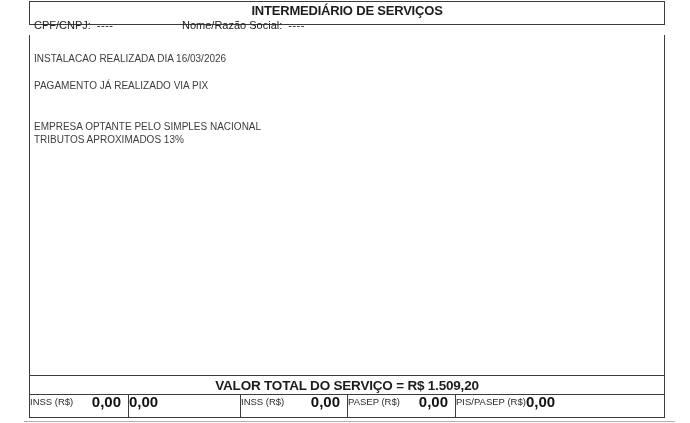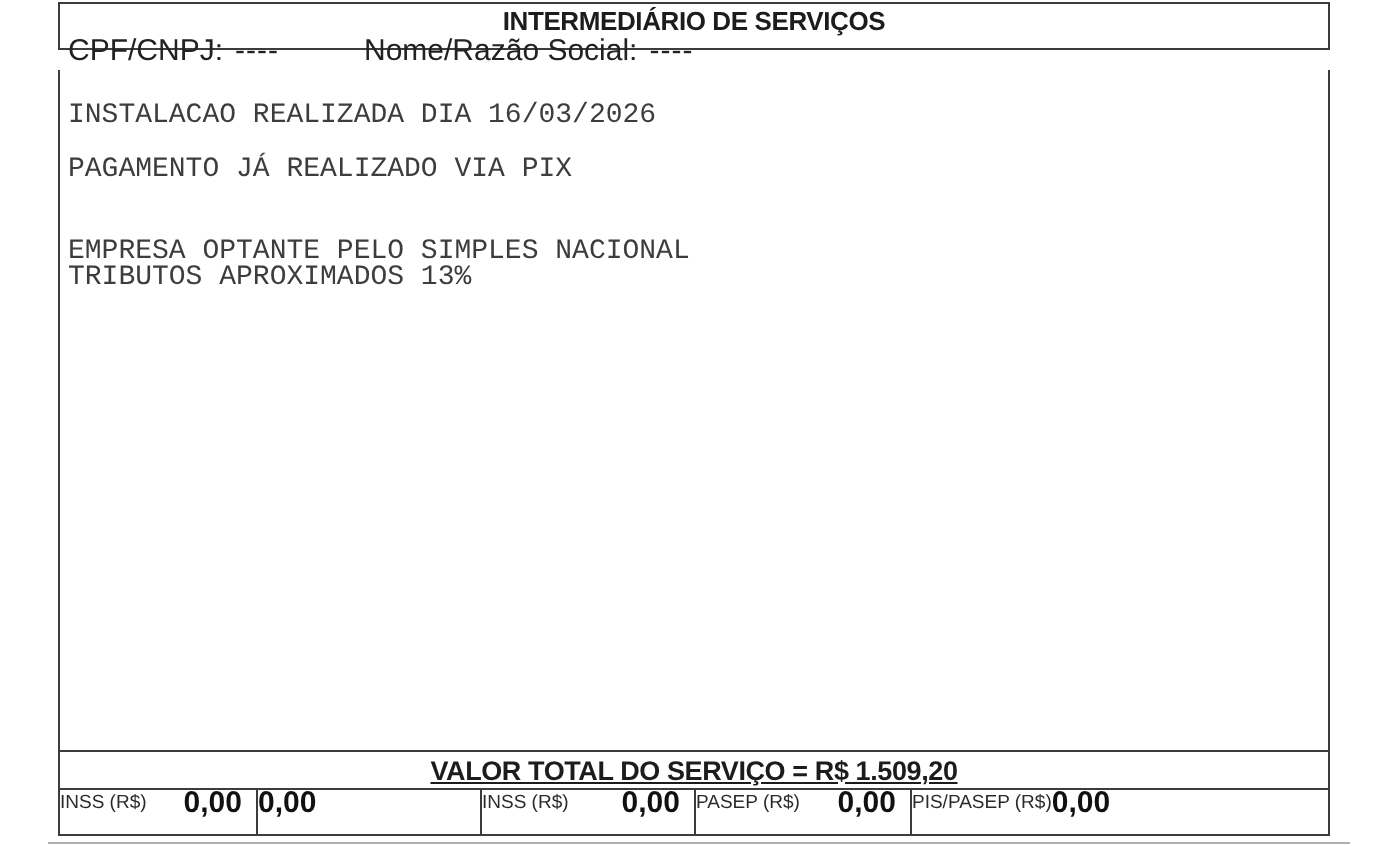"CPF/CNPJ: ----" .fields-row { font-size: 15px -> 11px }
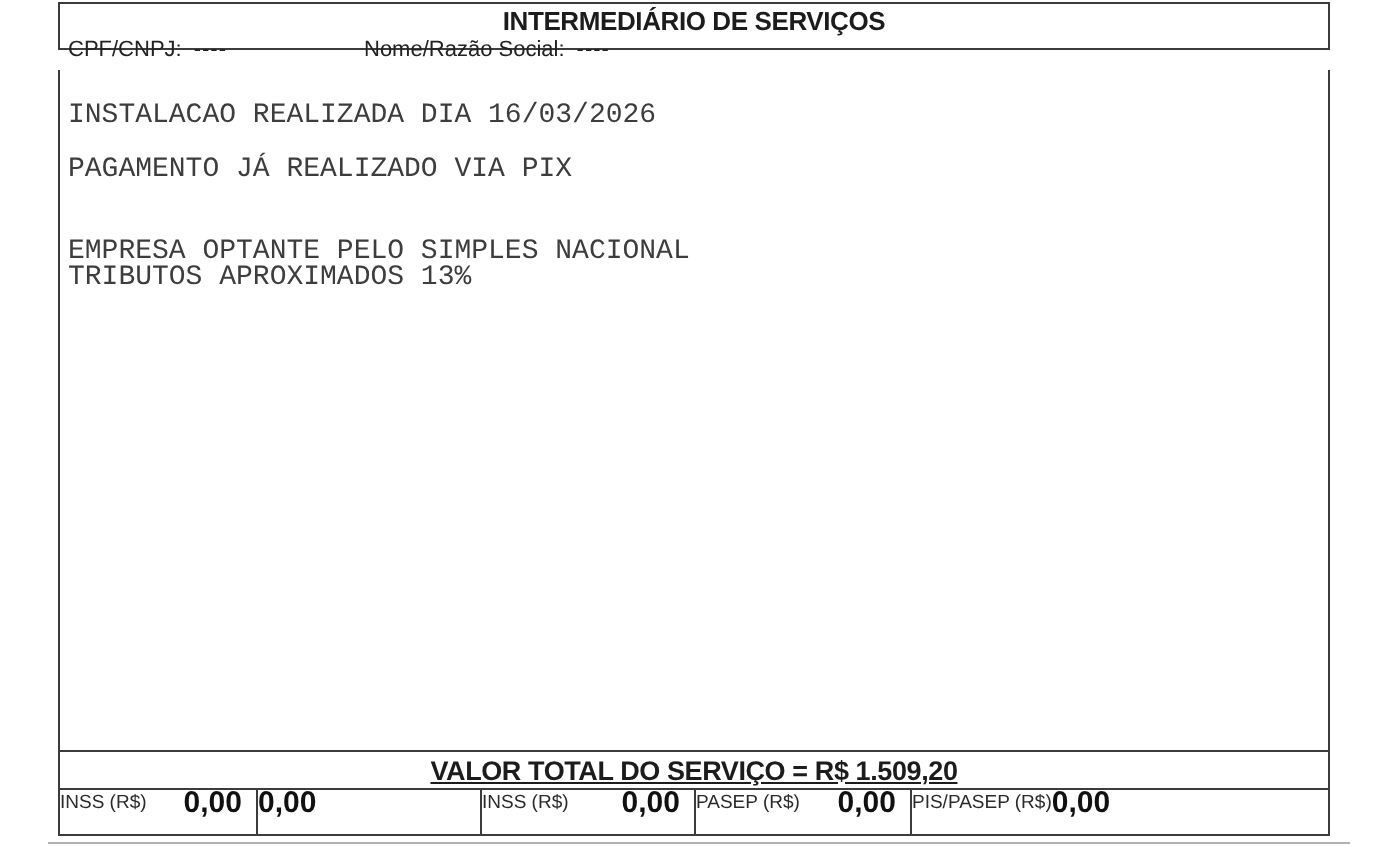"INSTALACAO REALIZADA DIA 16/03/2026" .services-text { font-family: Liberation Mono, monospace -> Liberation Sans, sans-serif; font-size: 14px -> 10px }
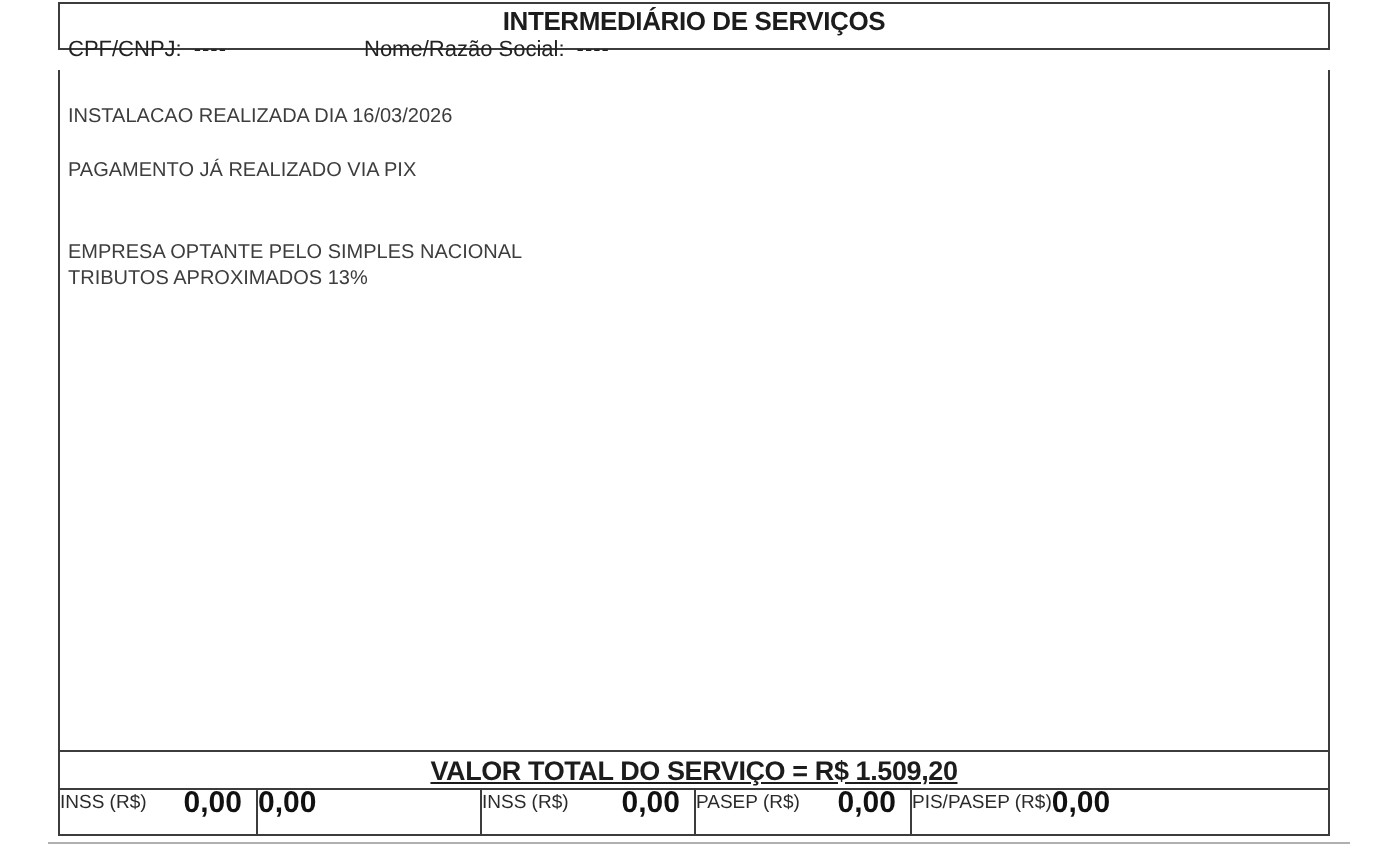"VALOR TOTAL DO SERVIÇO =" .sec-valor-total { text-decoration: underline -> none }
